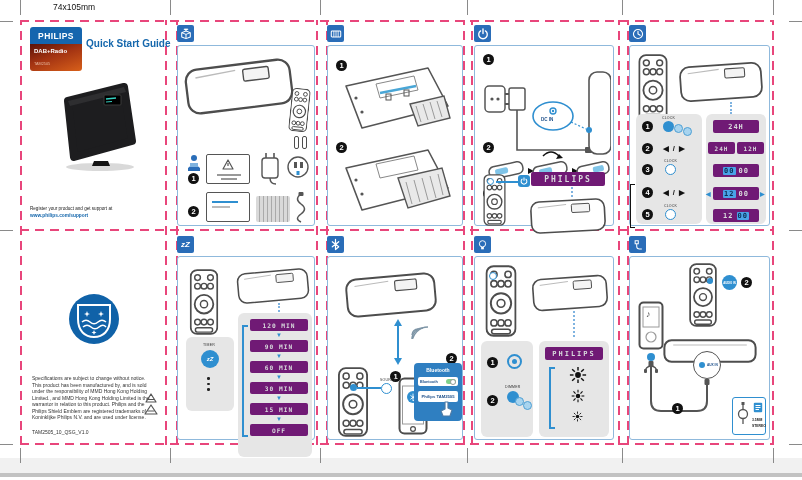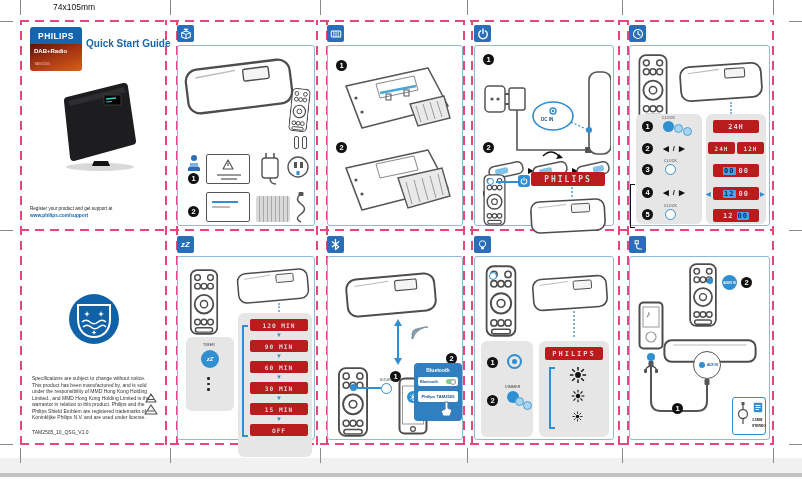"24H" .disp { background: #b91c1c -> #701a75 }
